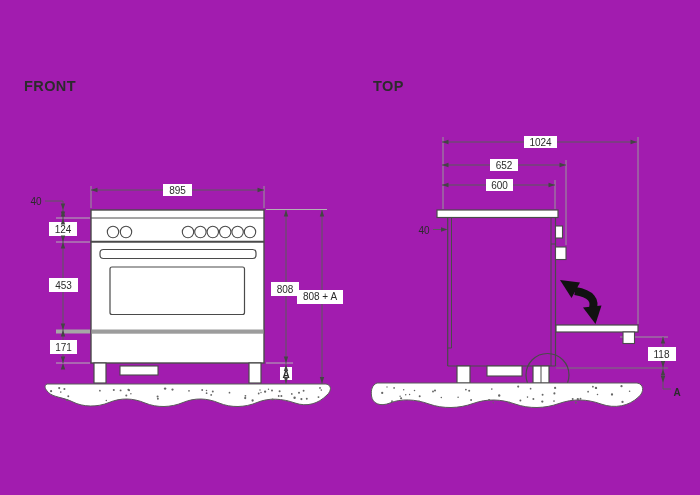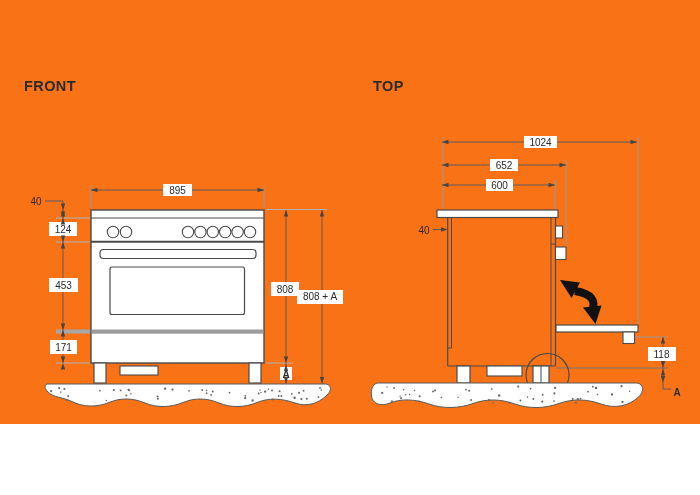"FRONT" .stage { background: #f97316 -> #a21caf; height: 424px -> 495px }
